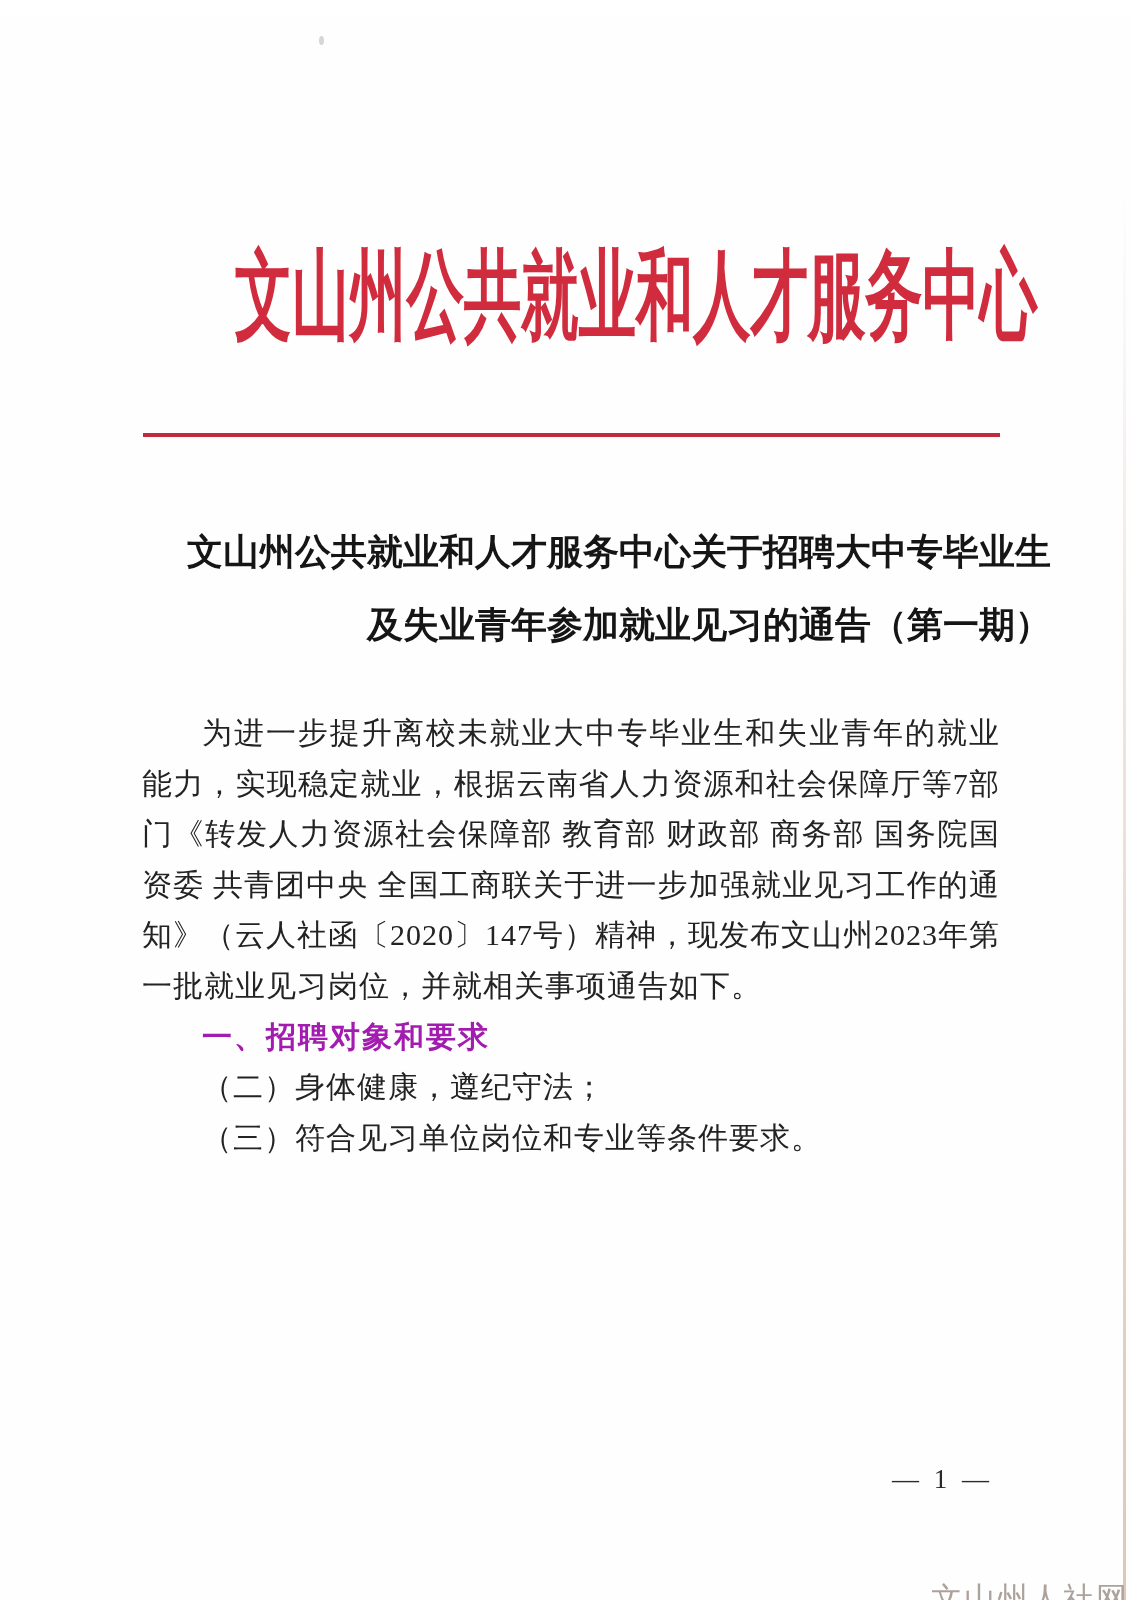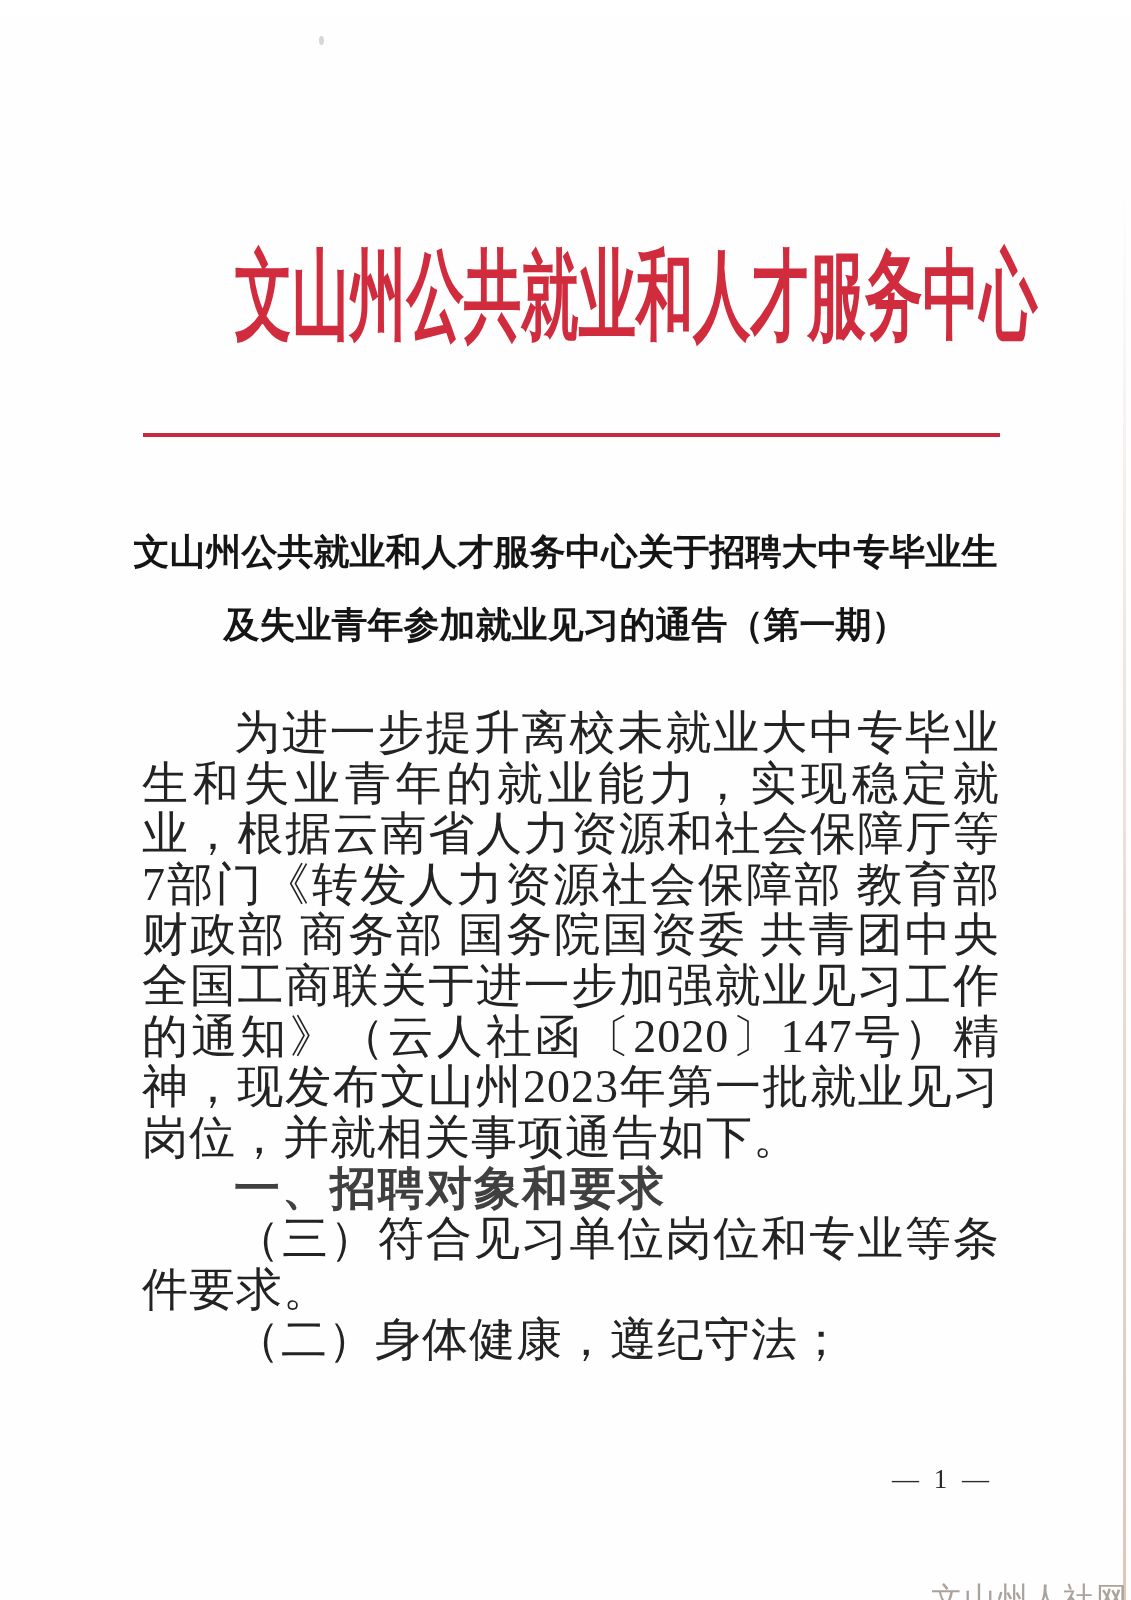"文山州公共就业和人才服务中心关于招聘大中专毕业生" .doc-title { text-align: center -> right }
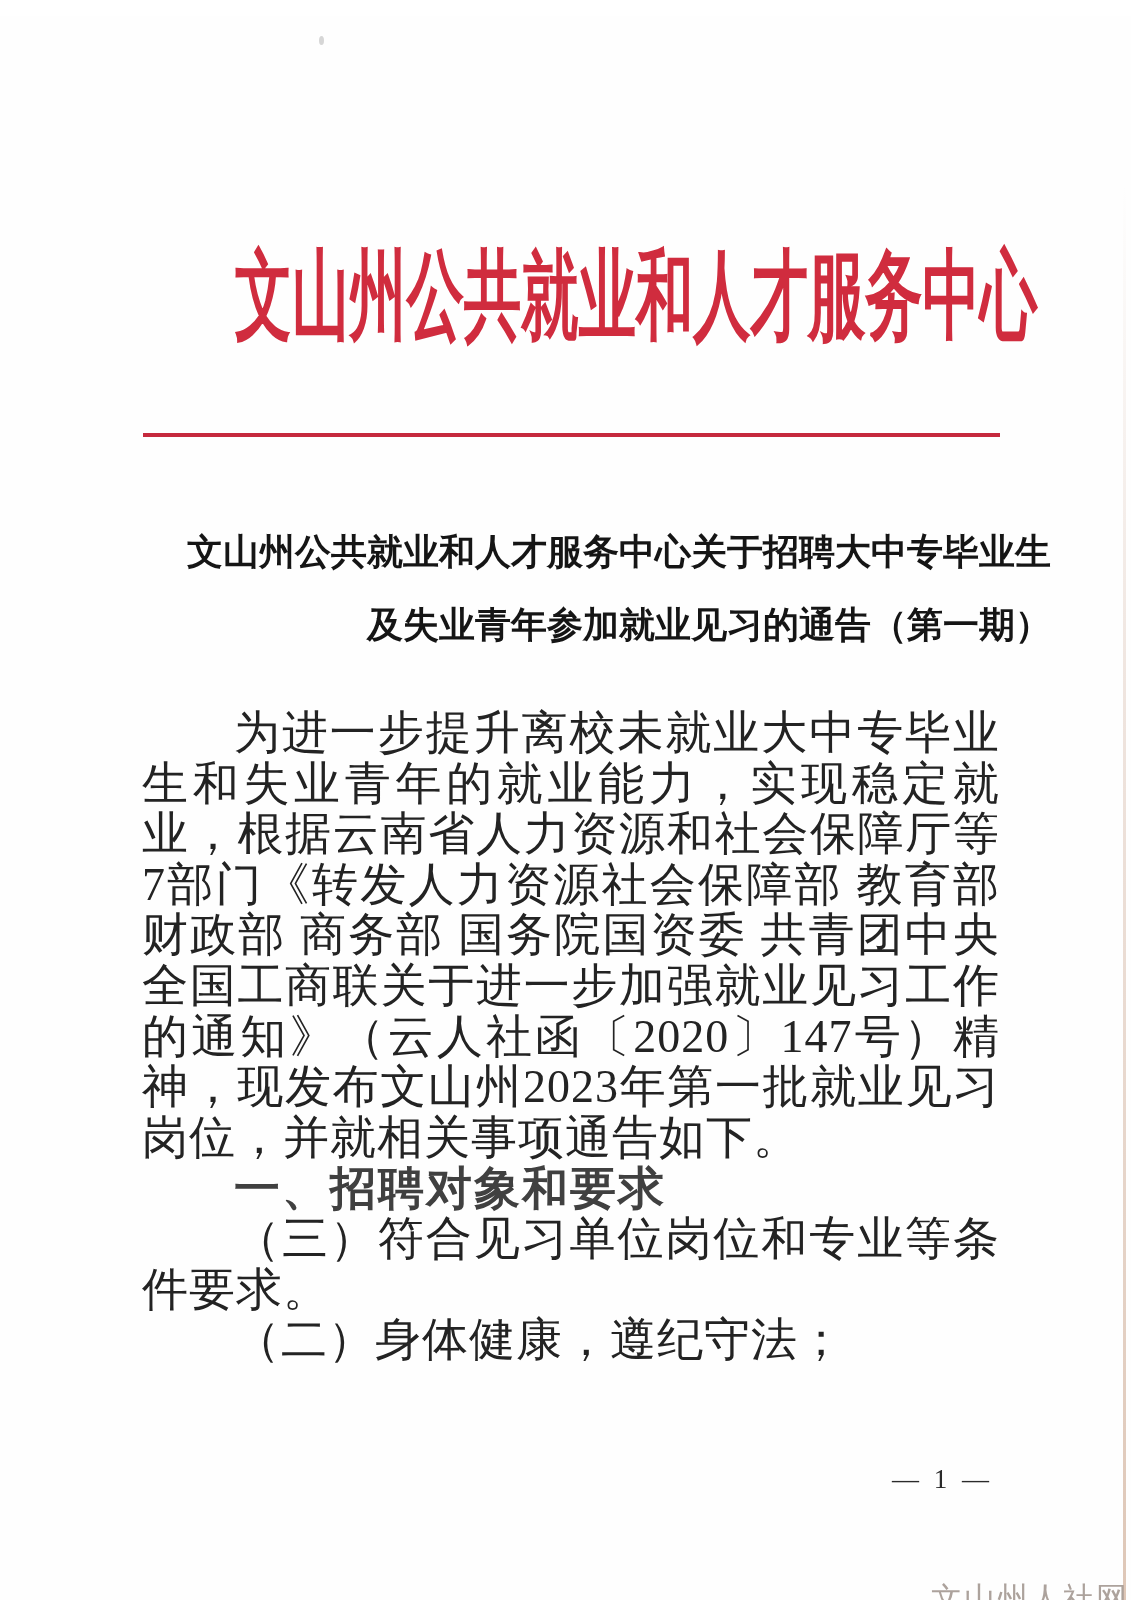"为进一步提升离校未就业大中专毕业生和失业青年的就业能力，实现稳定就业，根据云南省" .body-text { font-size: 46px -> 30px }
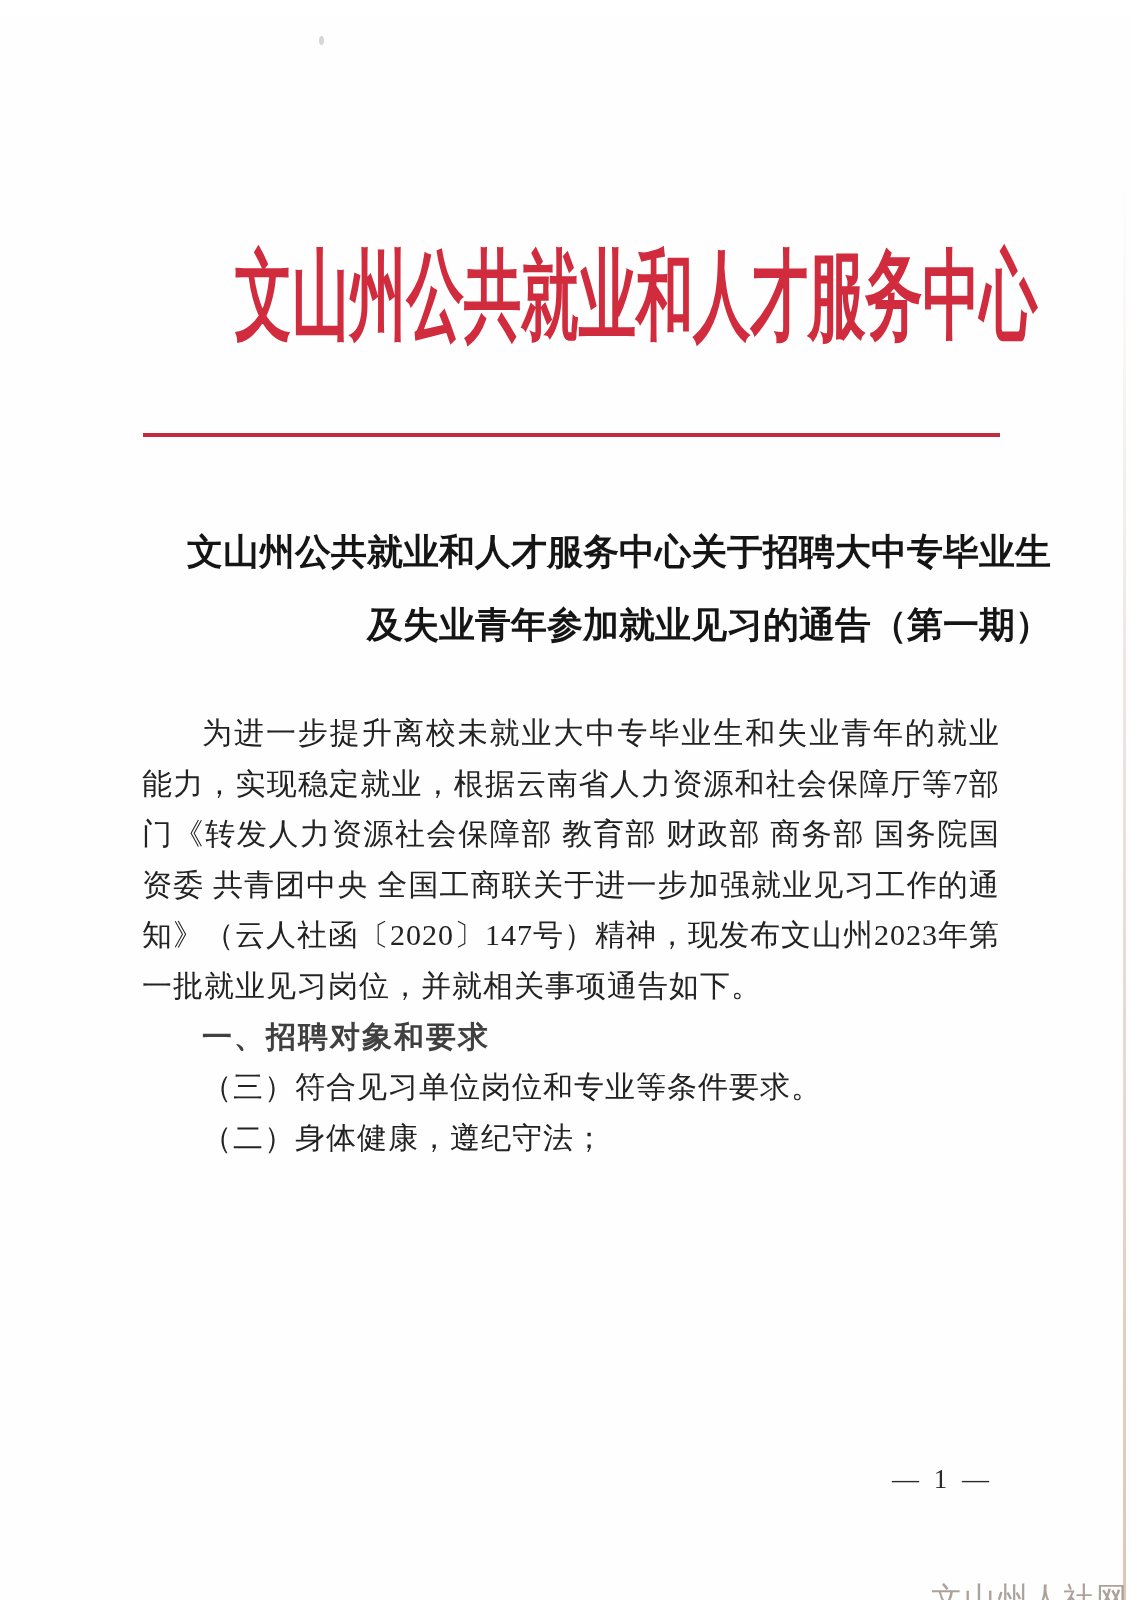"一、招聘对象和要求" .heading { color: #404040 -> #a21caf }
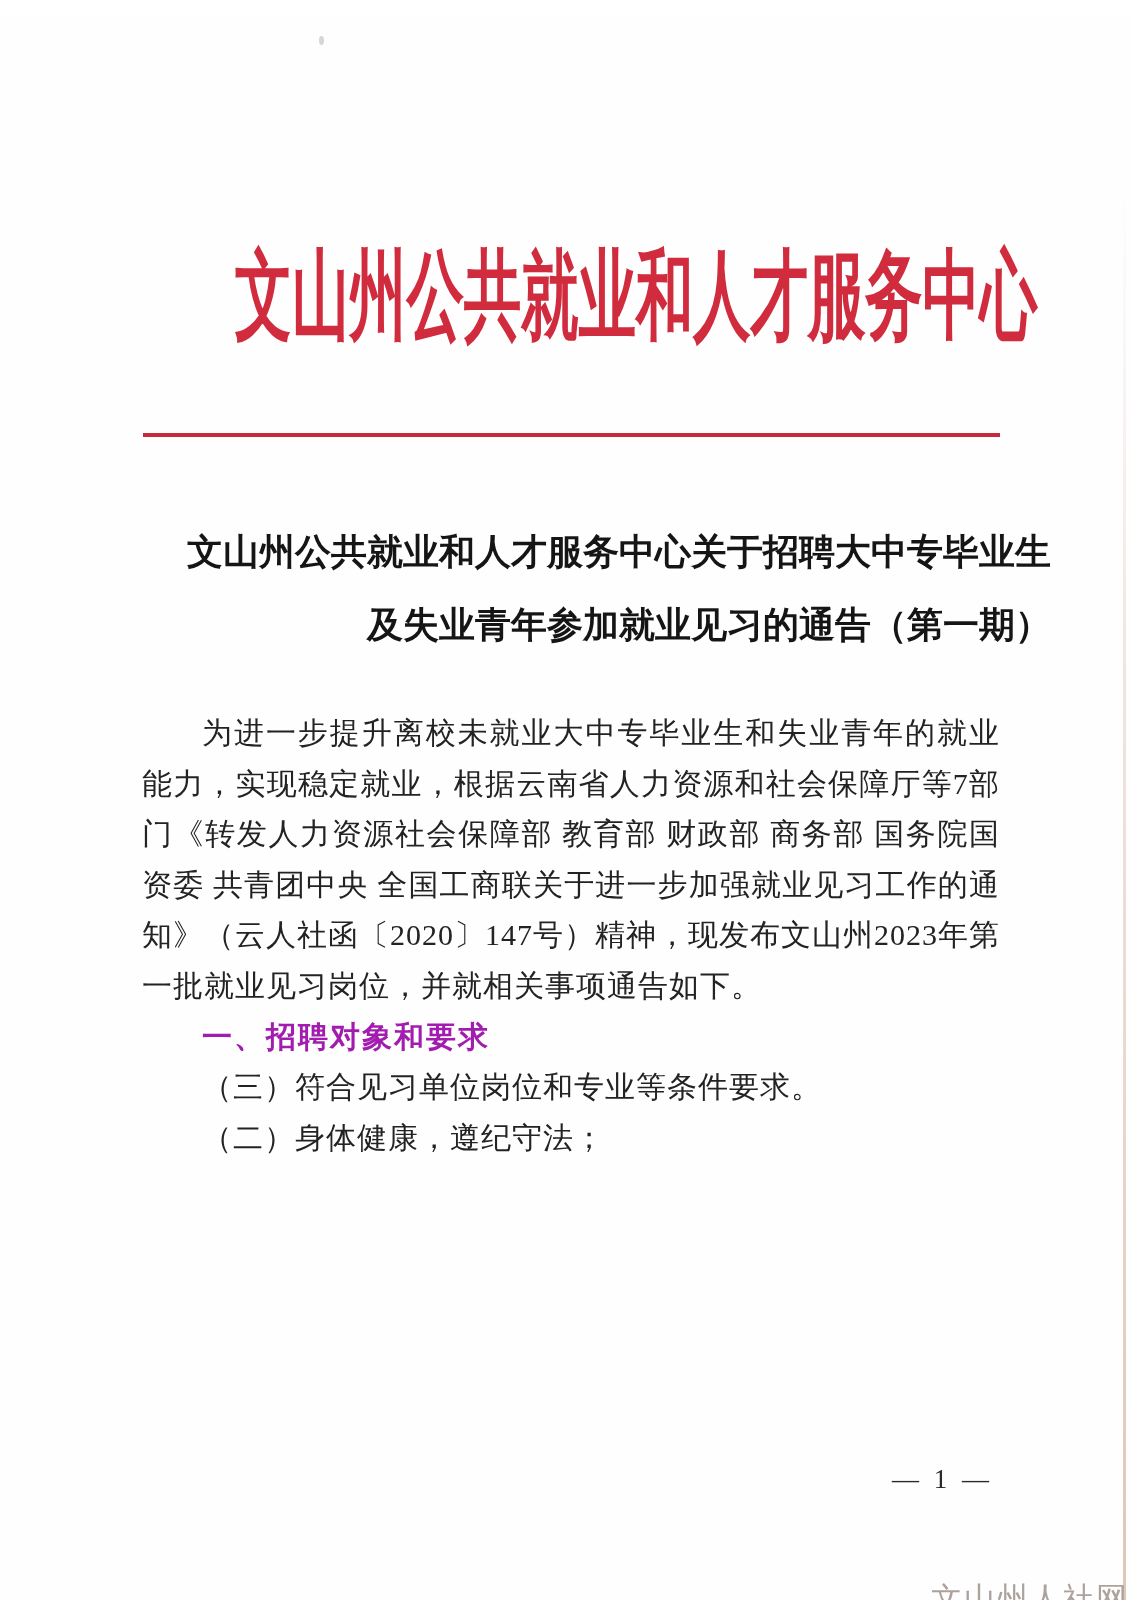"（三）符合见习单位岗位和专业等条件要求。" p.para { order: before "（二）身体健康，遵纪守法；" -> after "（二）身体健康，遵纪守法；" }
